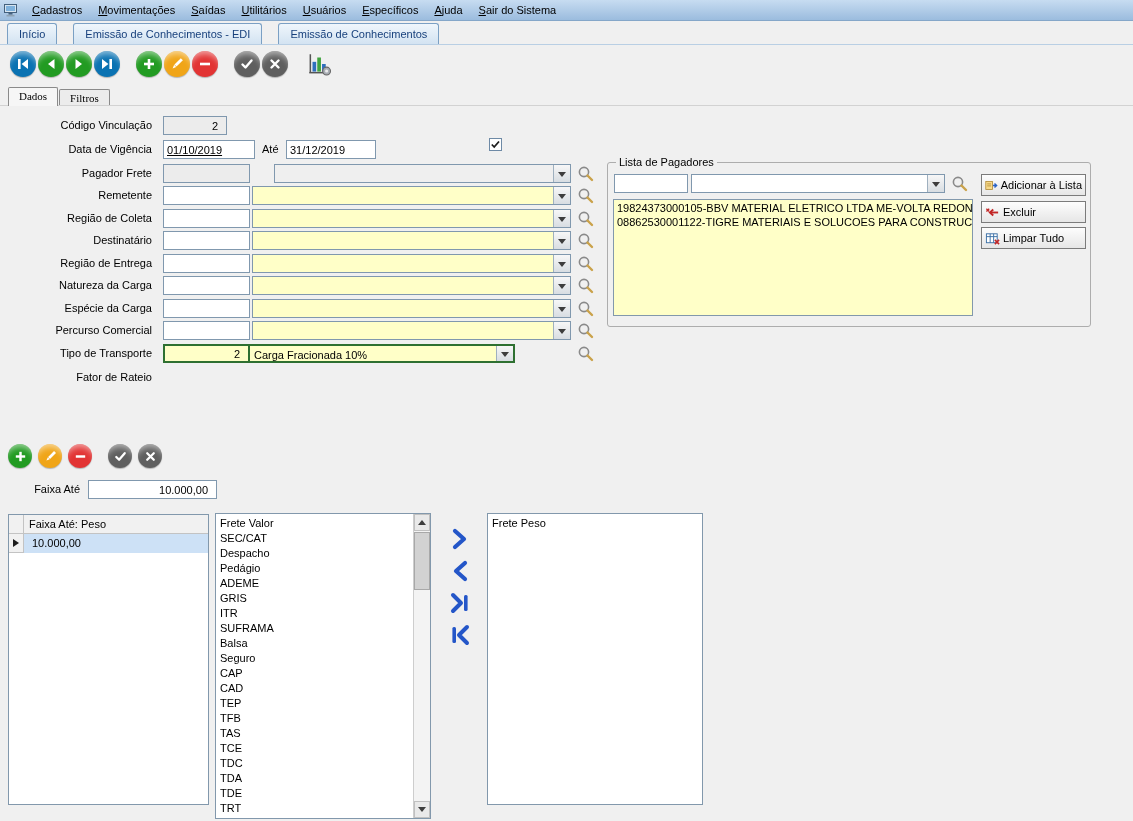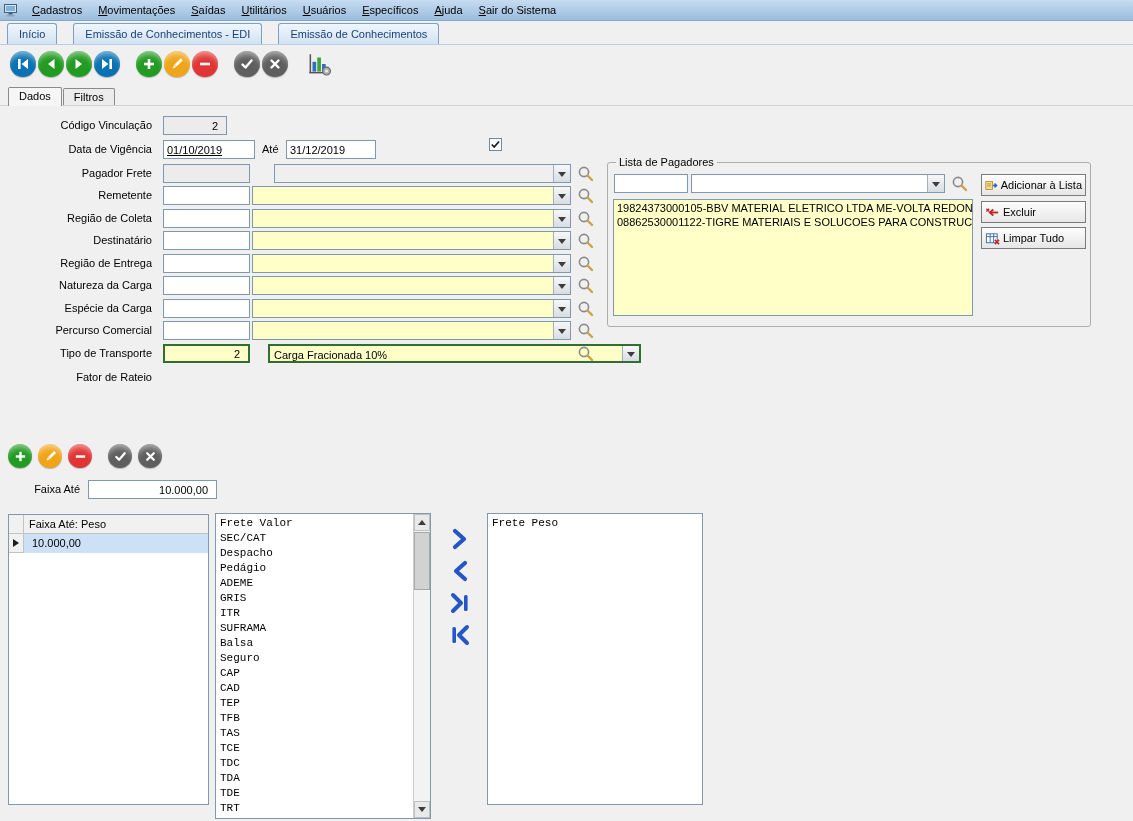"Dados" .subtabs { align-items: center -> flex-end; font-family: none -> Liberation Serif, serif }
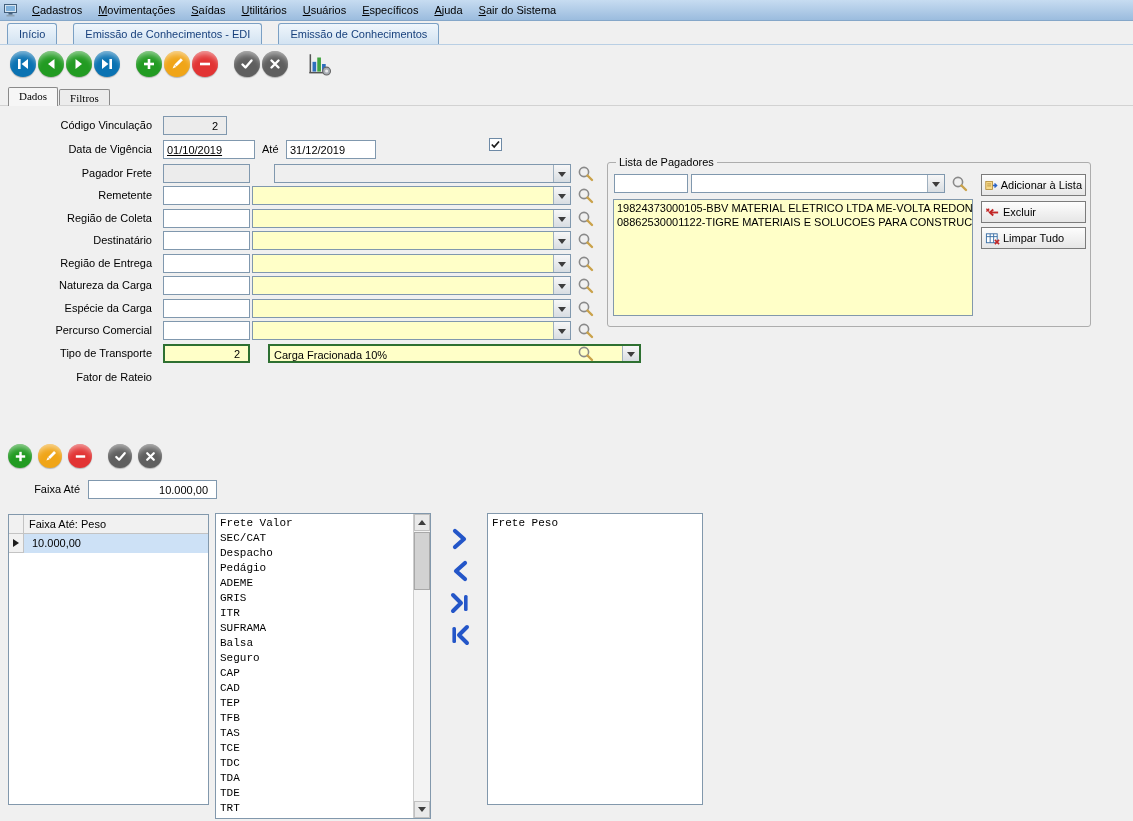"Carga Fracionada 10%" div.combo { left: 268px -> 248px; width: 373px -> 267px }
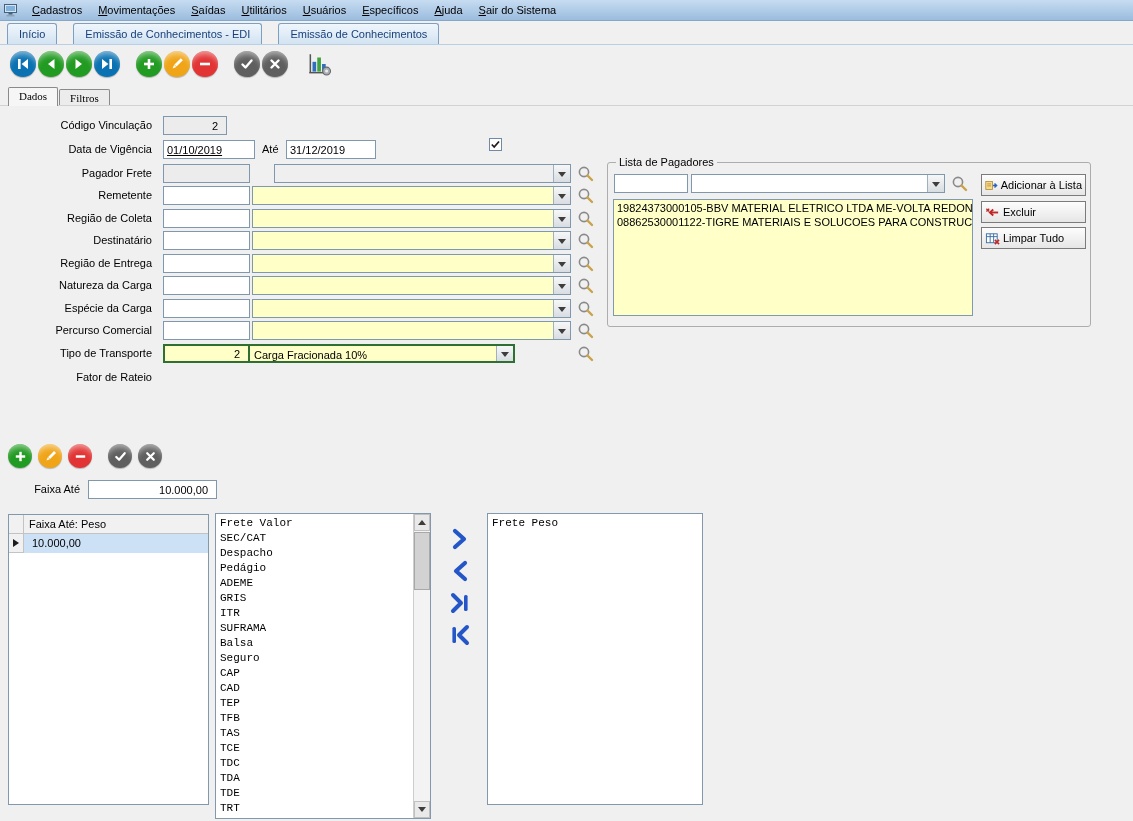"Frete Valor" .list-item { font-family: Liberation Mono, monospace -> none }
